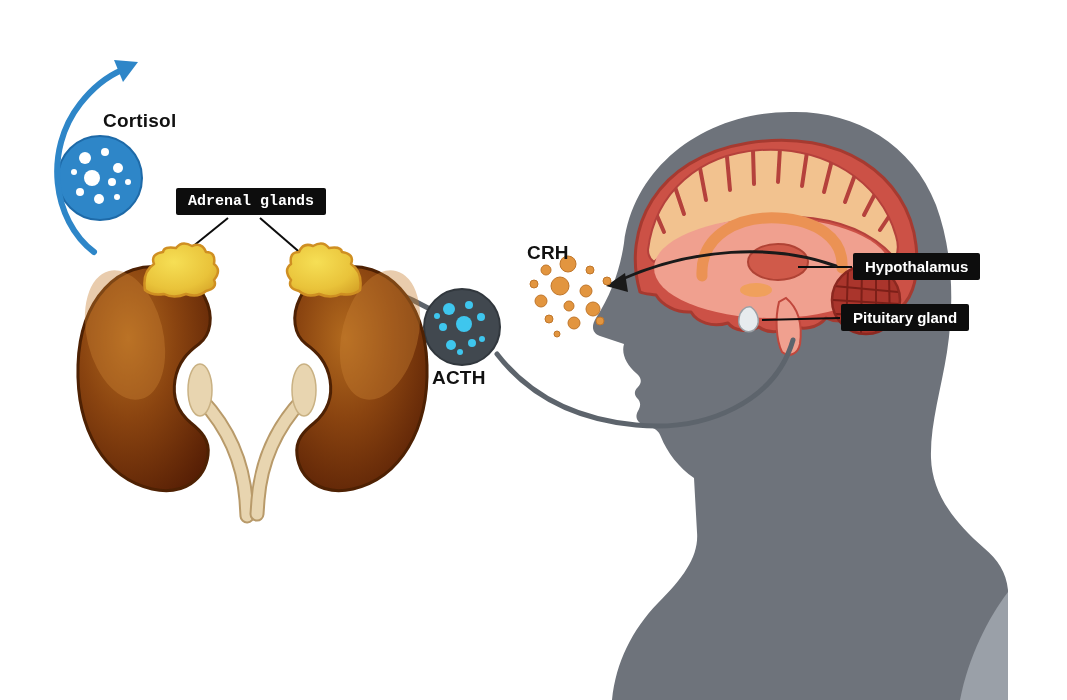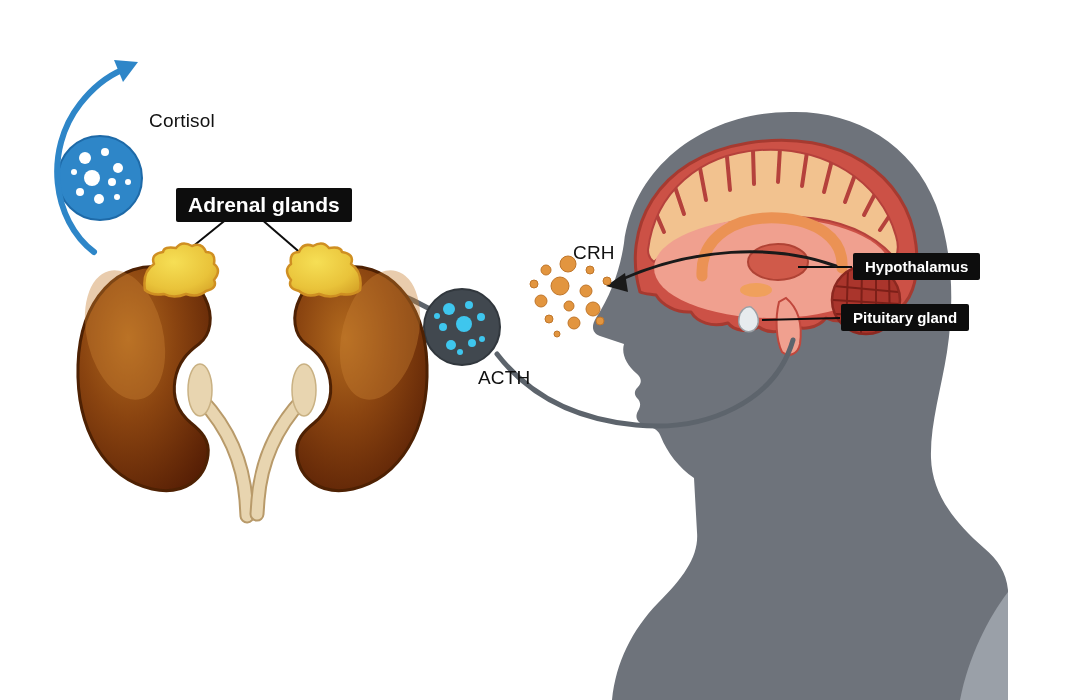"Cortisol" .floating-label { font-weight: normal -> bold; margin-left: 46px -> none }
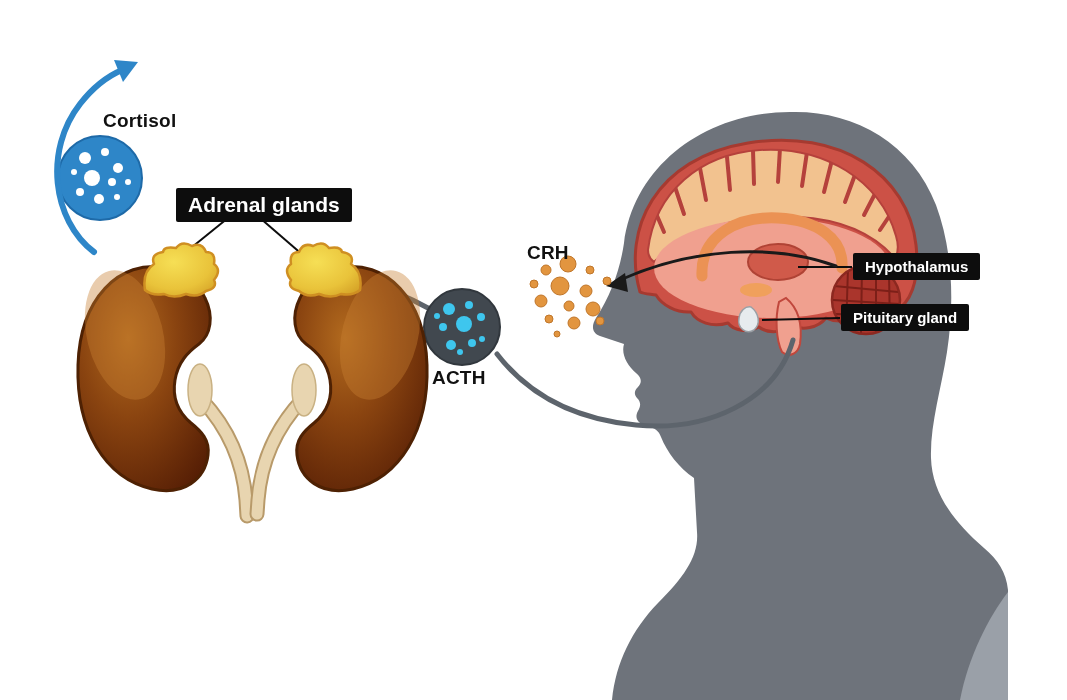"Adrenal glands" .box-label.big { font-family: none -> Liberation Mono, monospace; font-size: 21px -> 15px }
